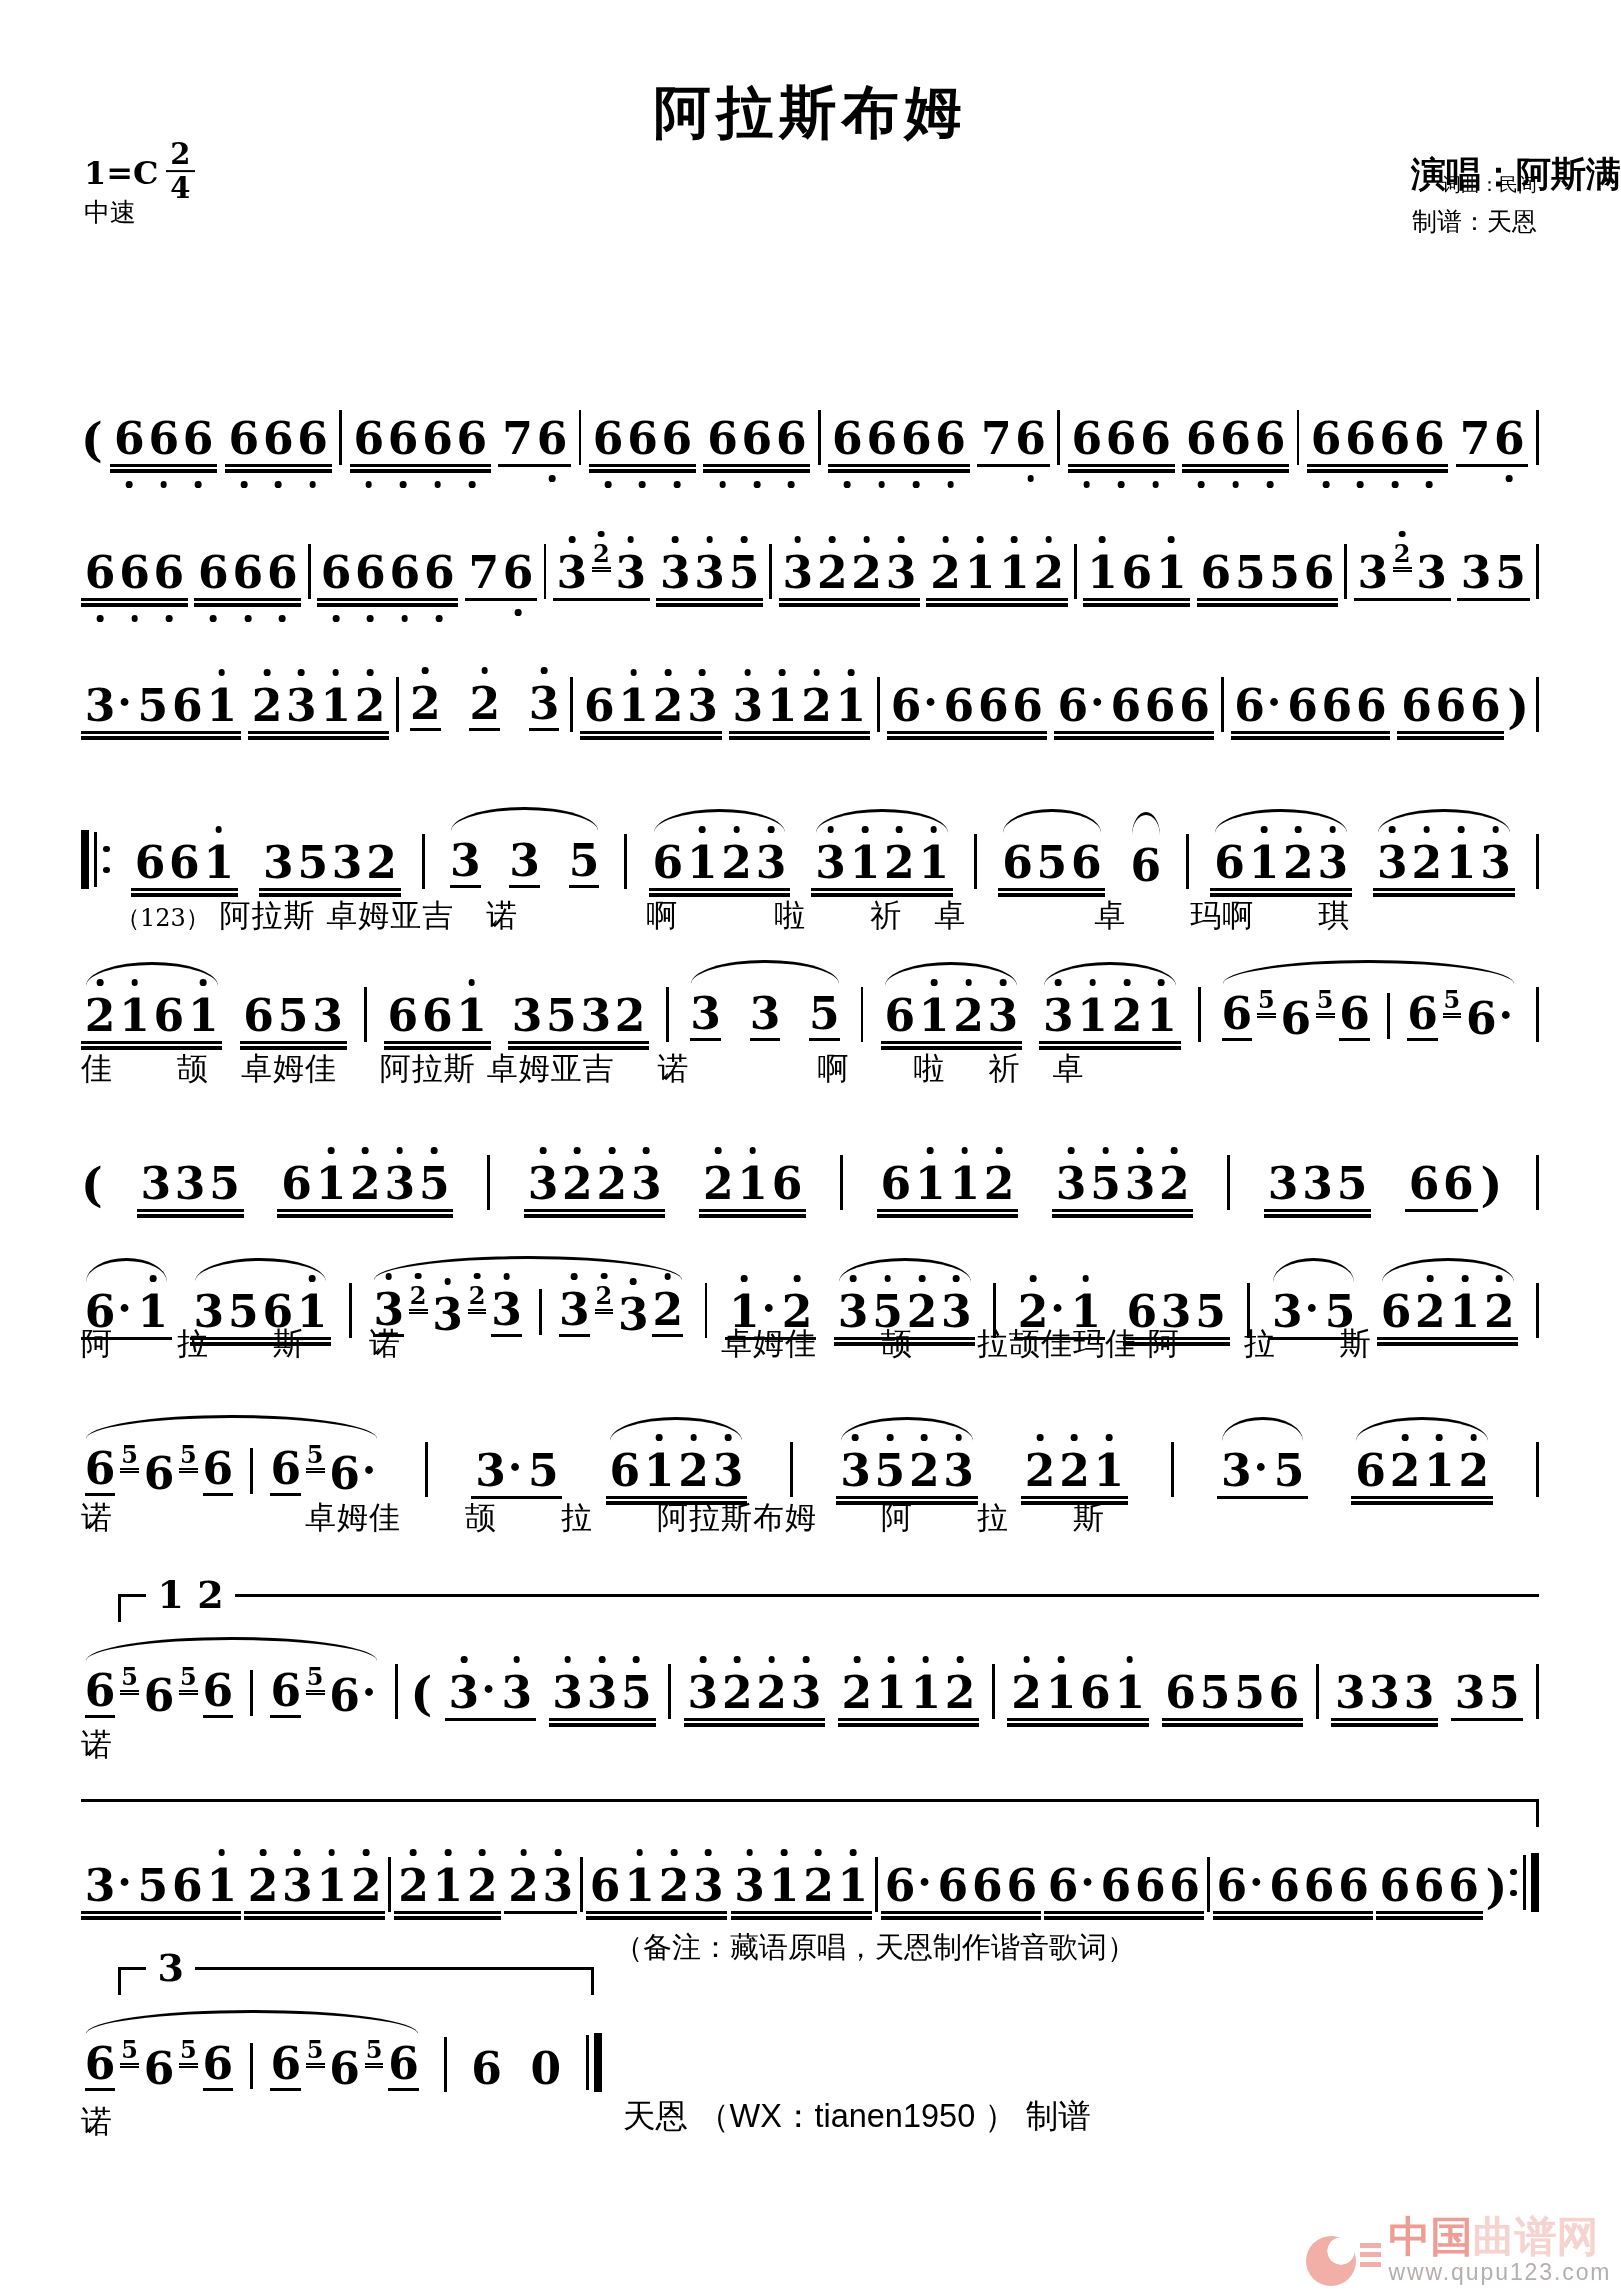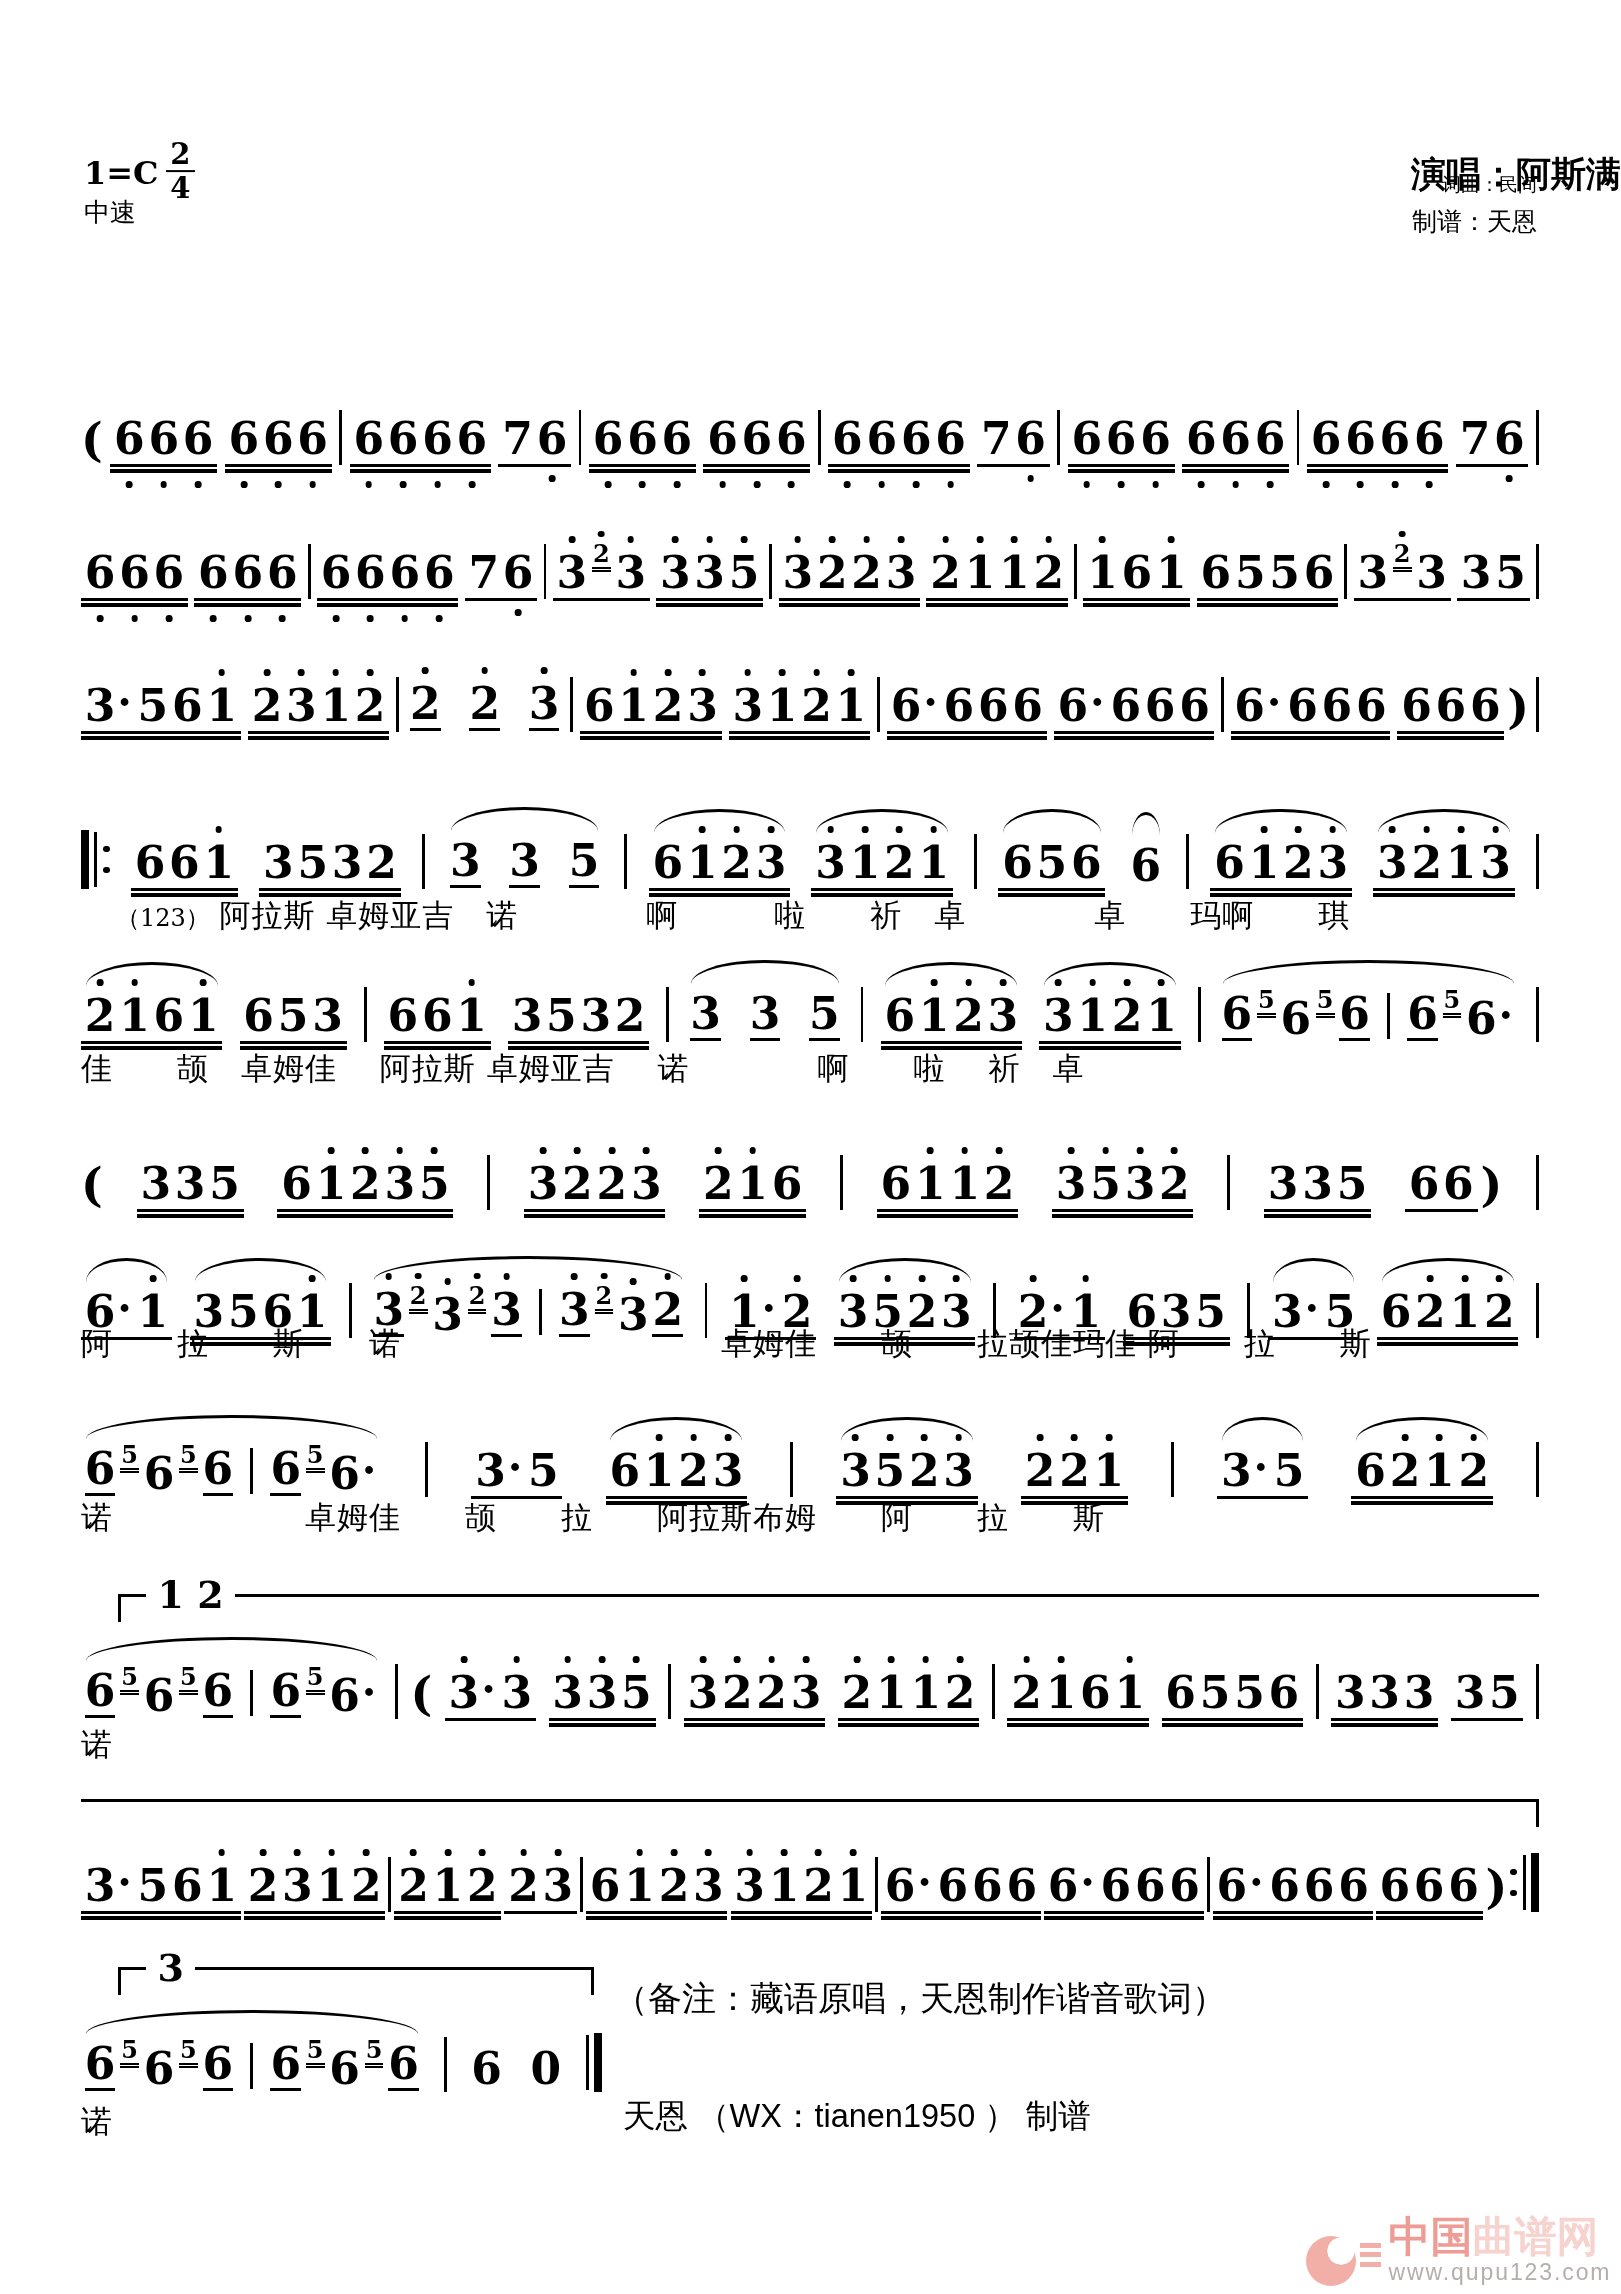"阿拉斯布姆" div.title { html: none -> <div>阿拉斯布姆</div> }
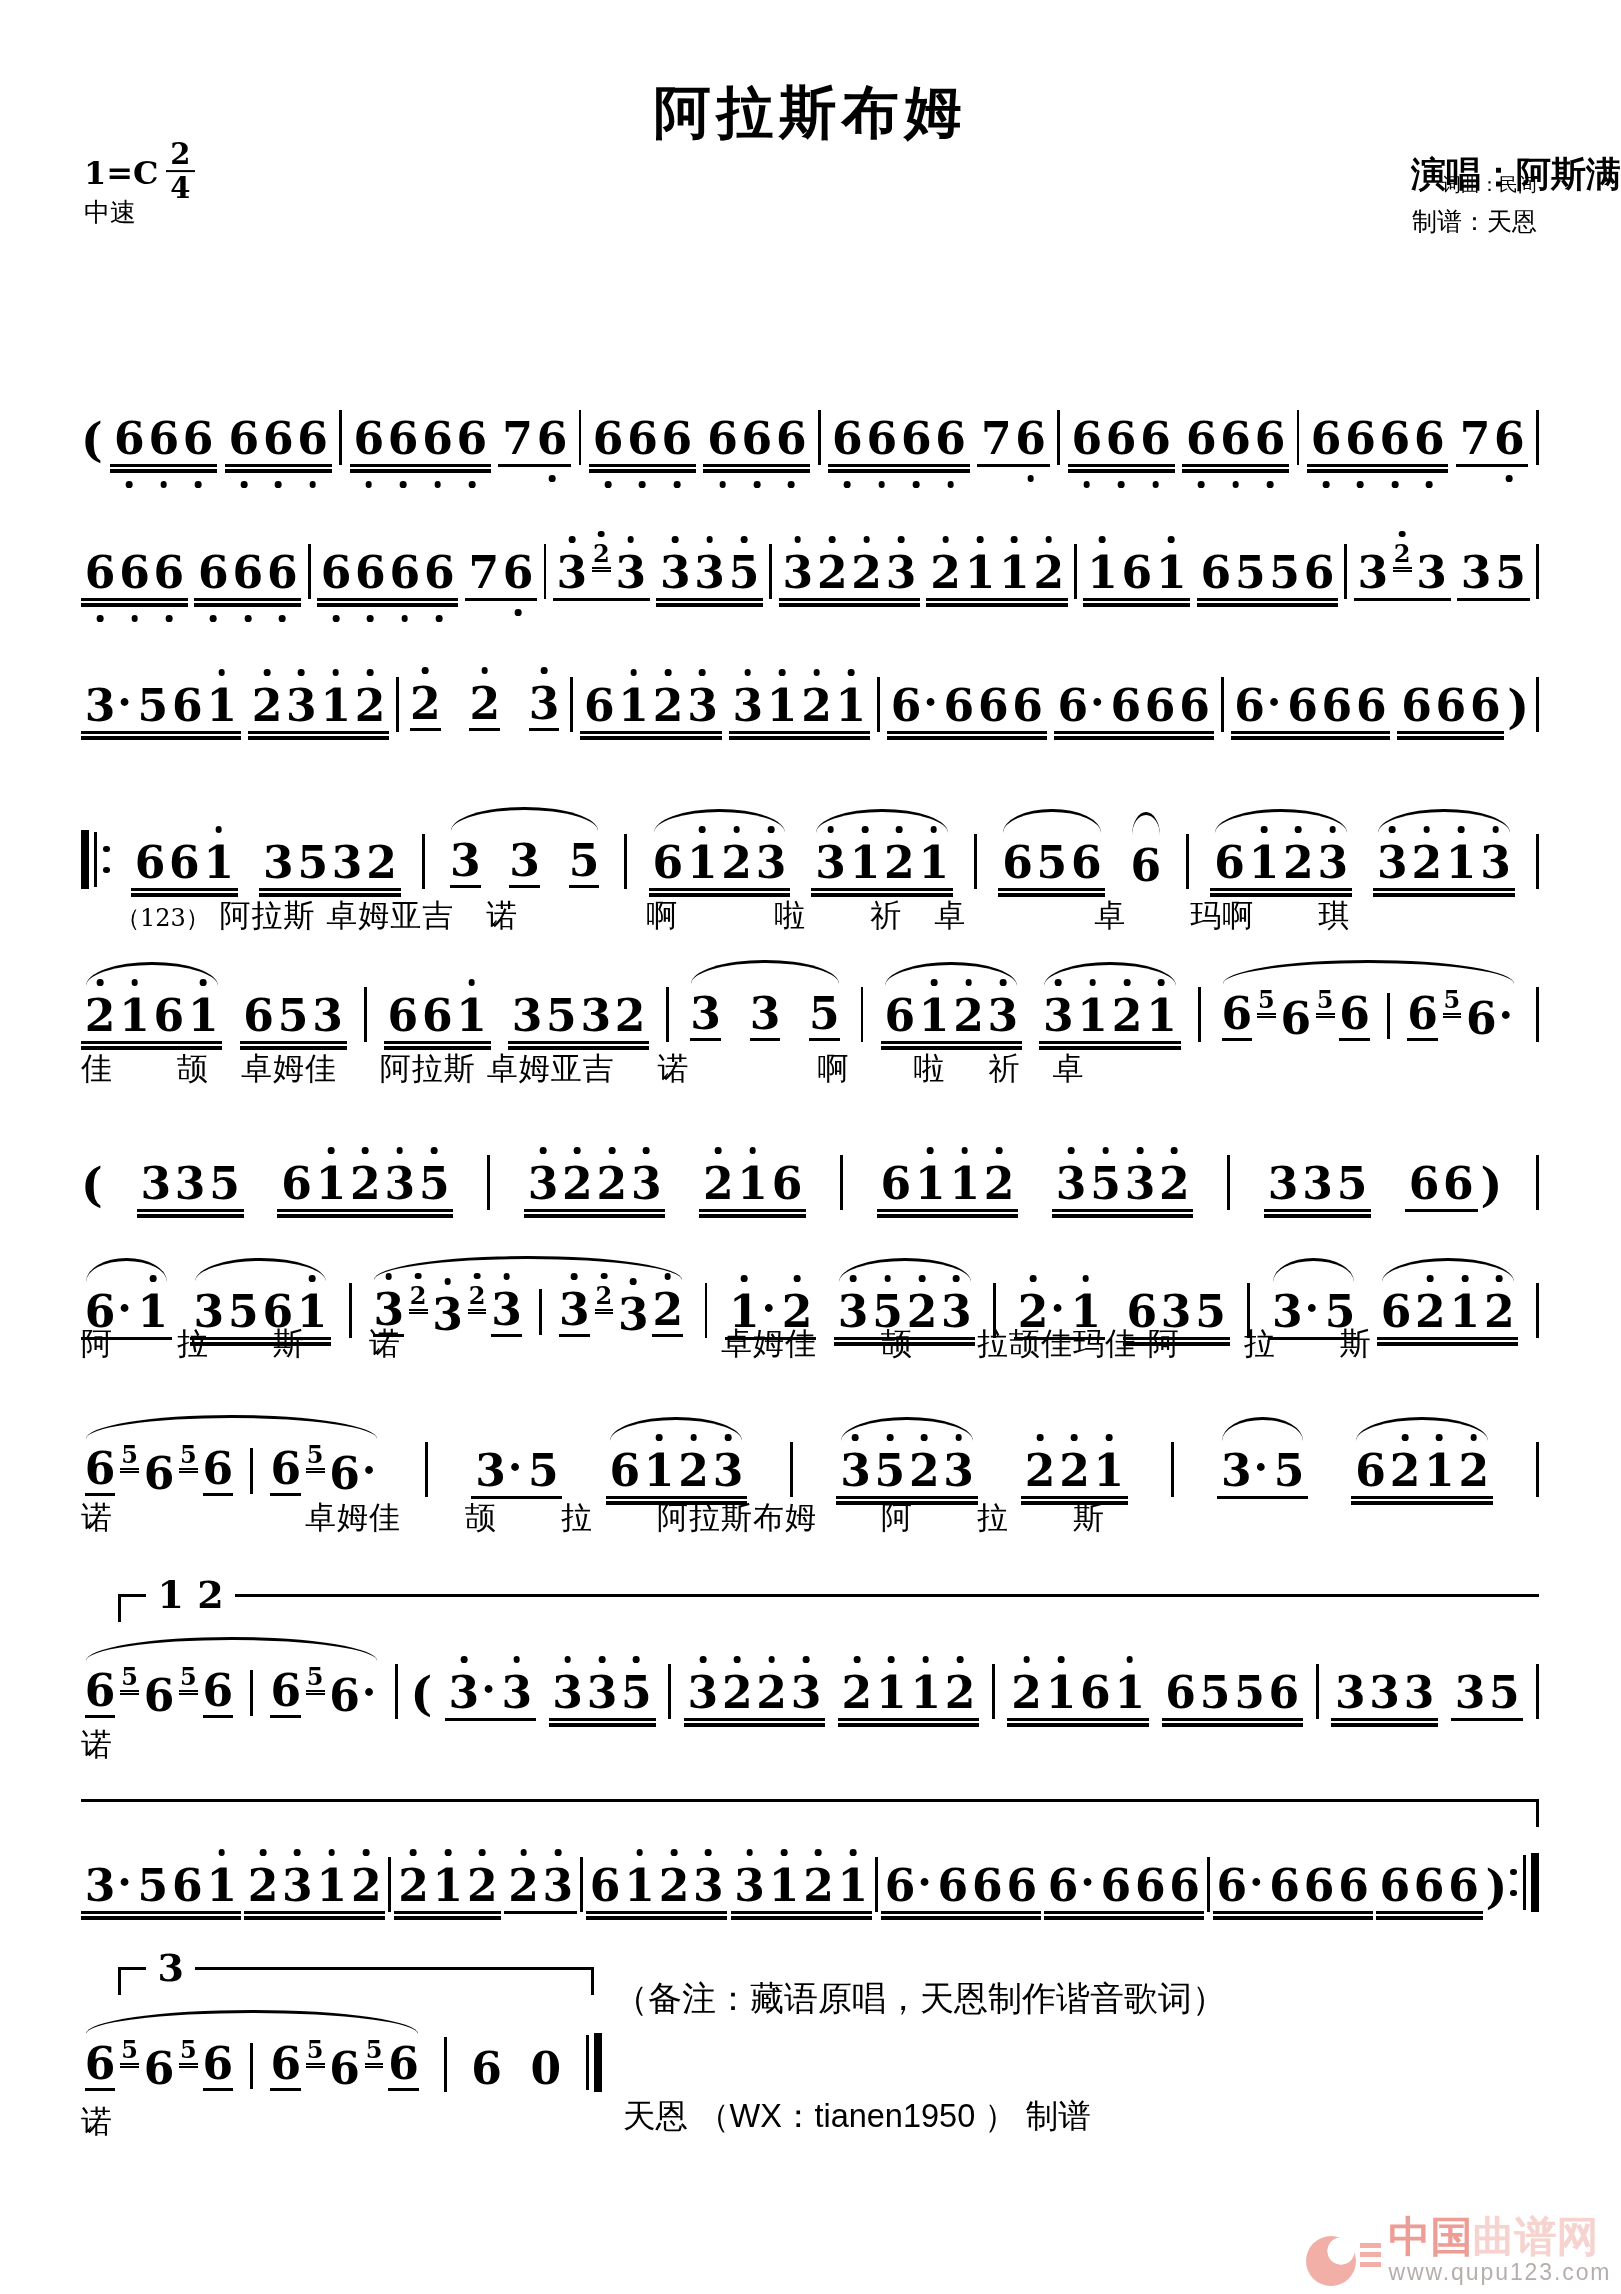"（备注：藏语原唱，天恩制作谐音歌词）" .fnote { font-size: 34px -> 29px; top: 1976px -> 1928px }
